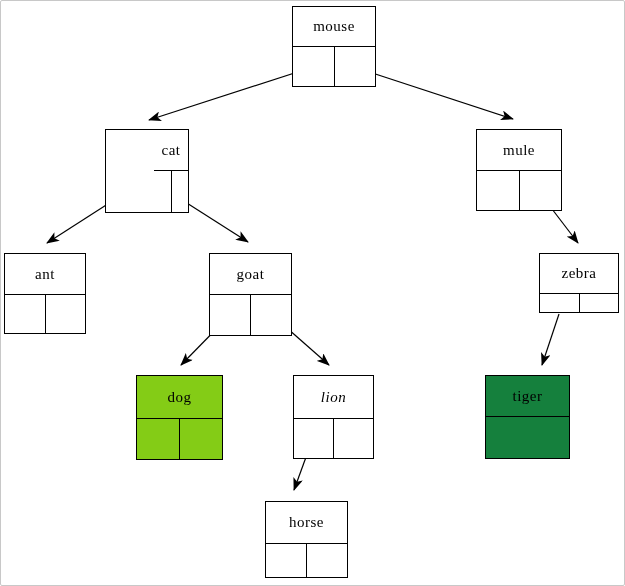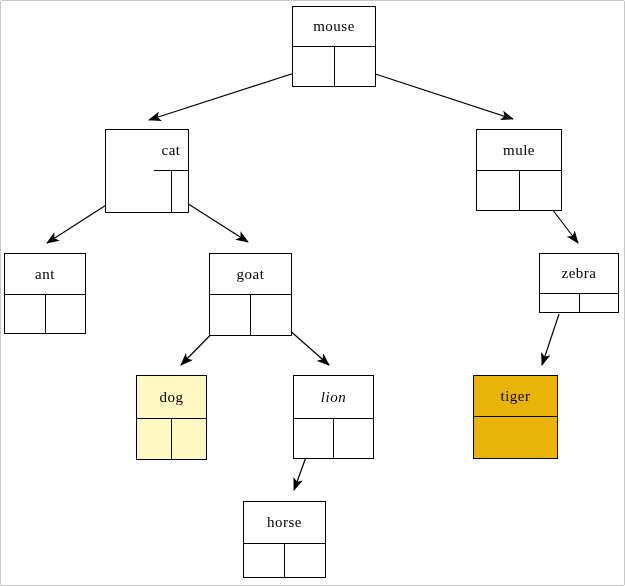"dog" div.node { background: #fef9c3 -> #84cc16; width: 71px -> 87px }
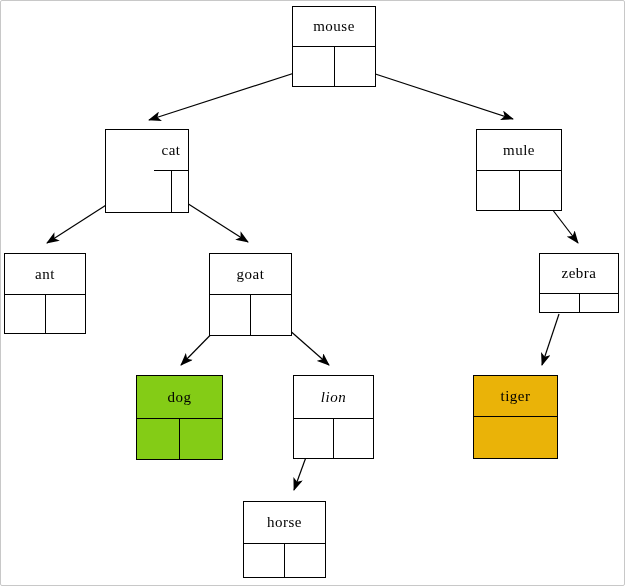"tiger" div.node { background: #eab308 -> #15803d; left: 472px -> 484px }
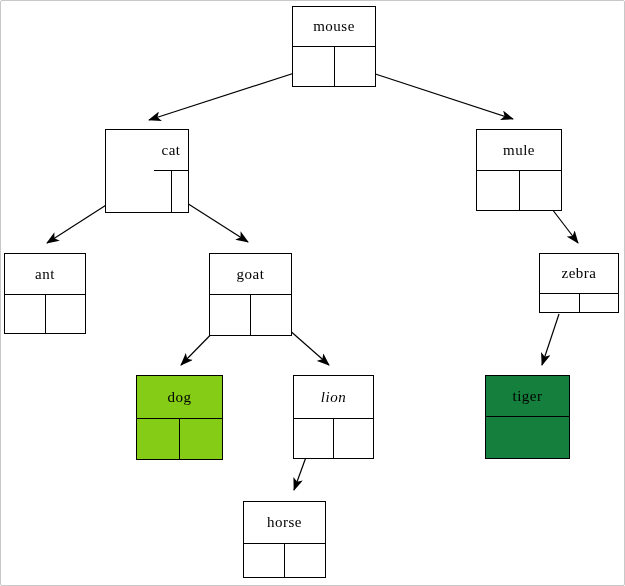"horse" div.node { left: 242px -> 264px }
